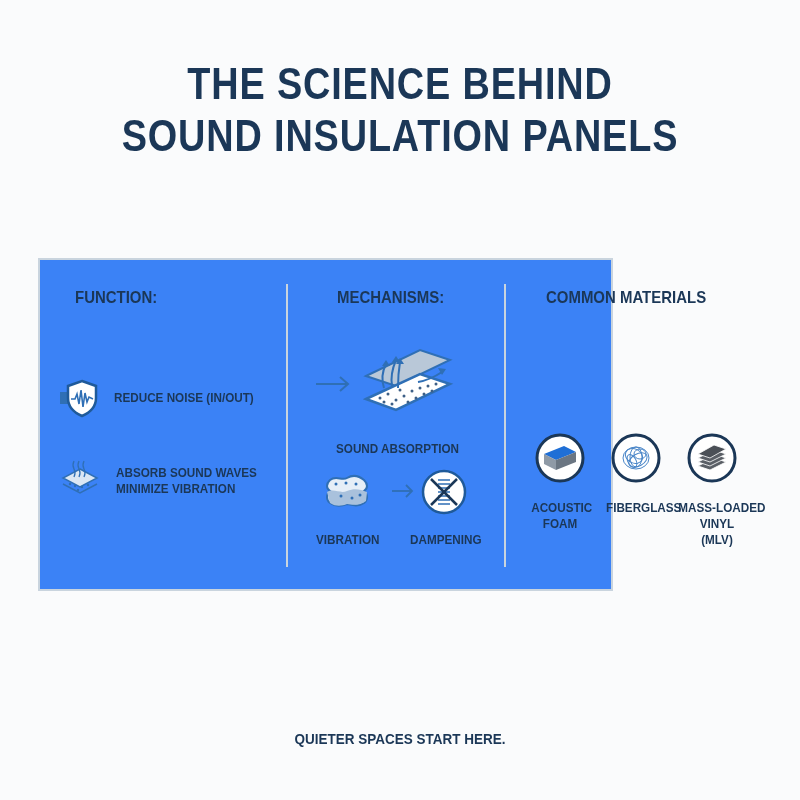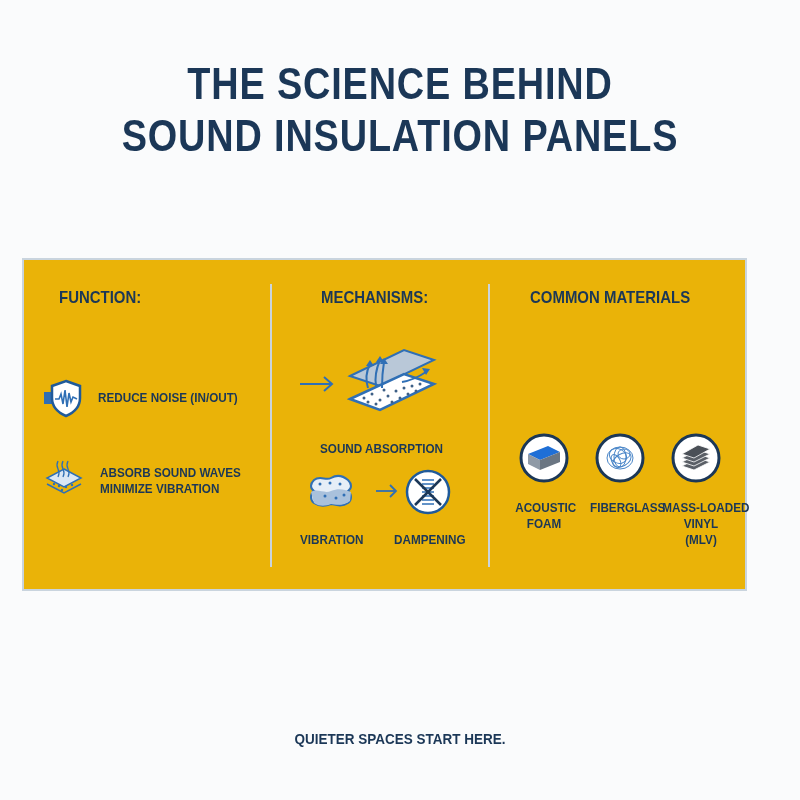"FUNCTION:" .panel { background: #eab308 -> #3b82f6; left: 22px -> 38px; width: 725px -> 575px }
